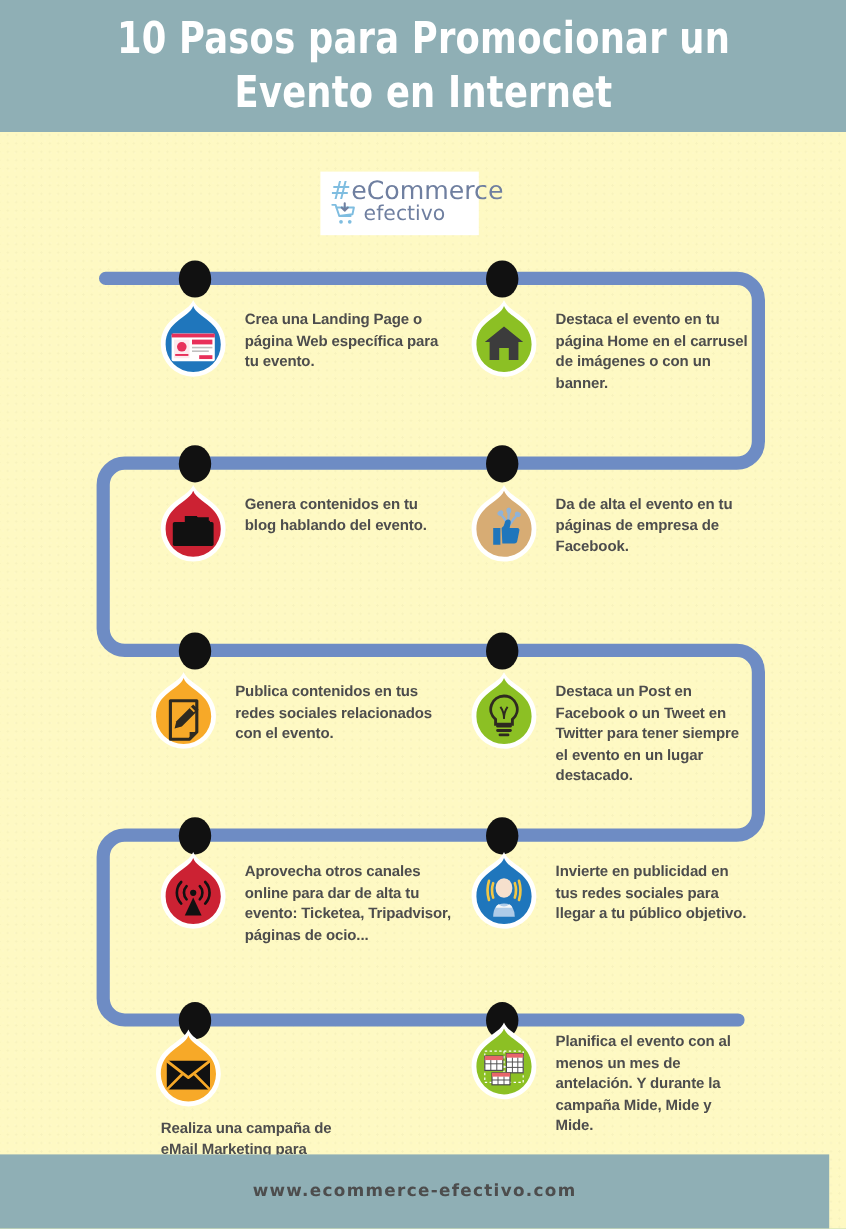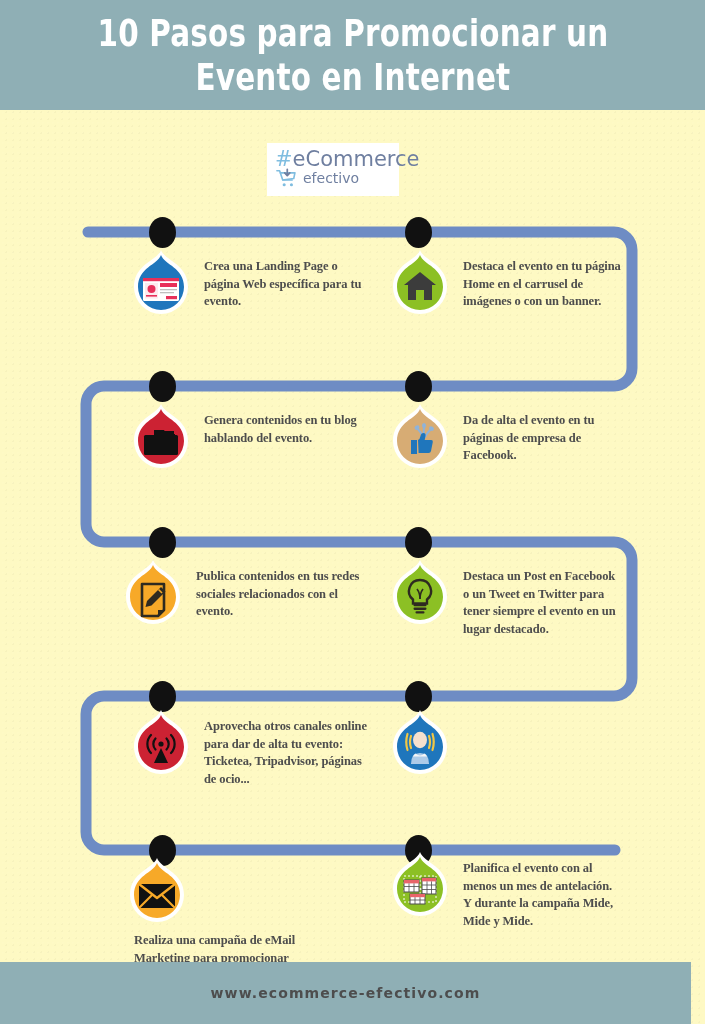"efectivo" .logo-word { font-size: 14px -> 17px }
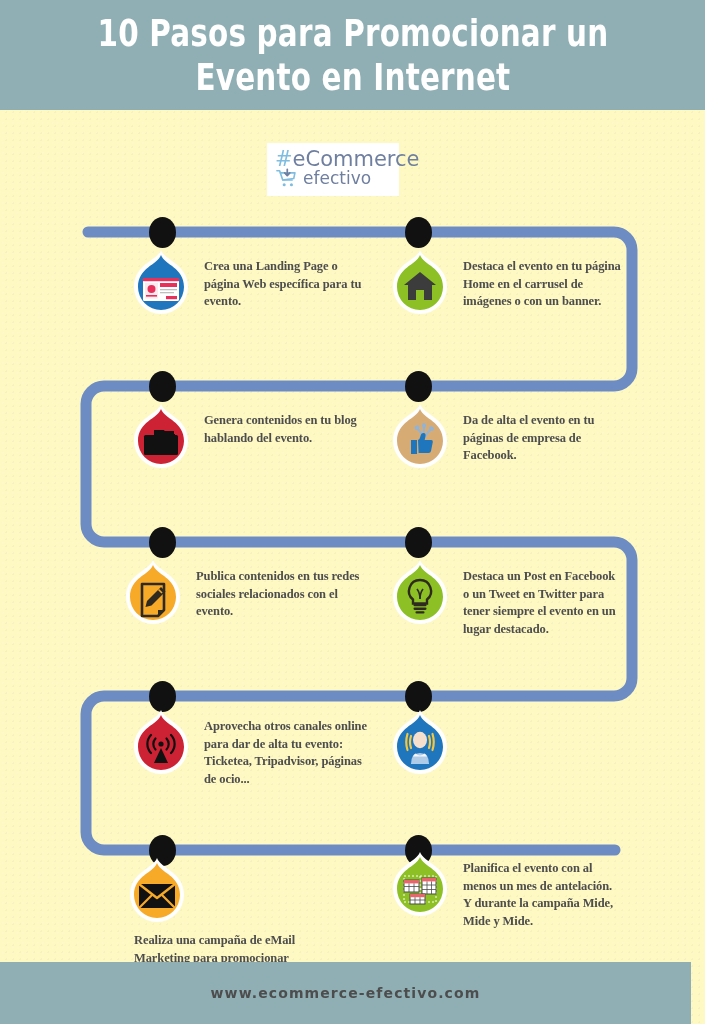"Crea una Landing Page o" .step-text { font-family: Liberation Serif, serif -> Liberation Sans, sans-serif }
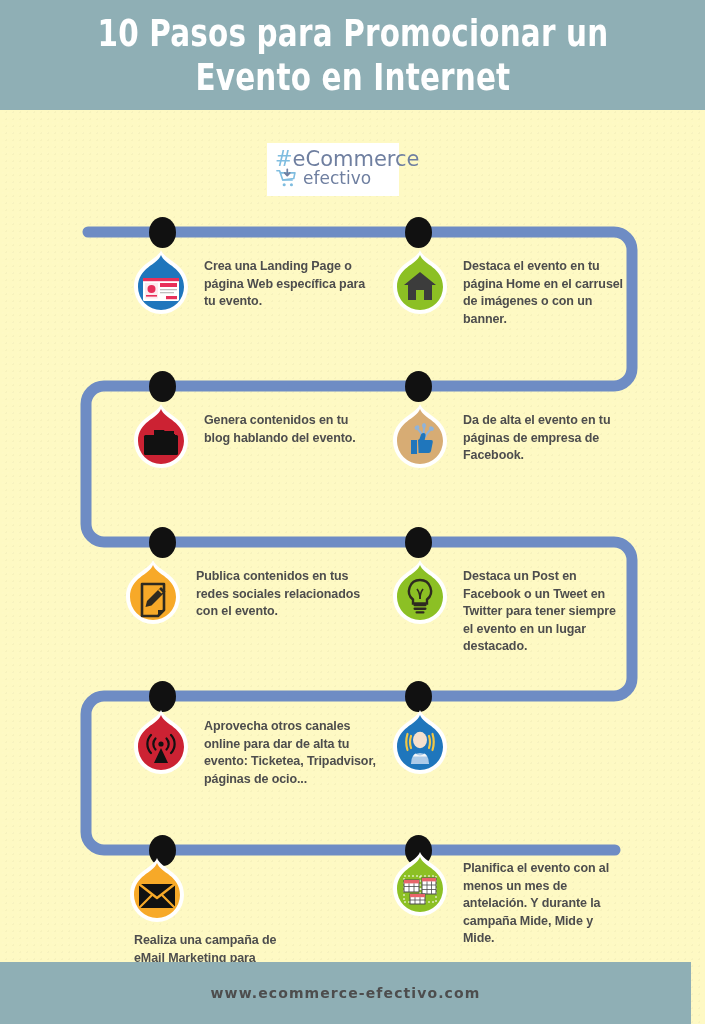"Invierte en publicidad en tus" div.step-text { html: none -> <div>Invierte en publicidad en tus redes sociales para llegar a tu público objetivo.</div> }
